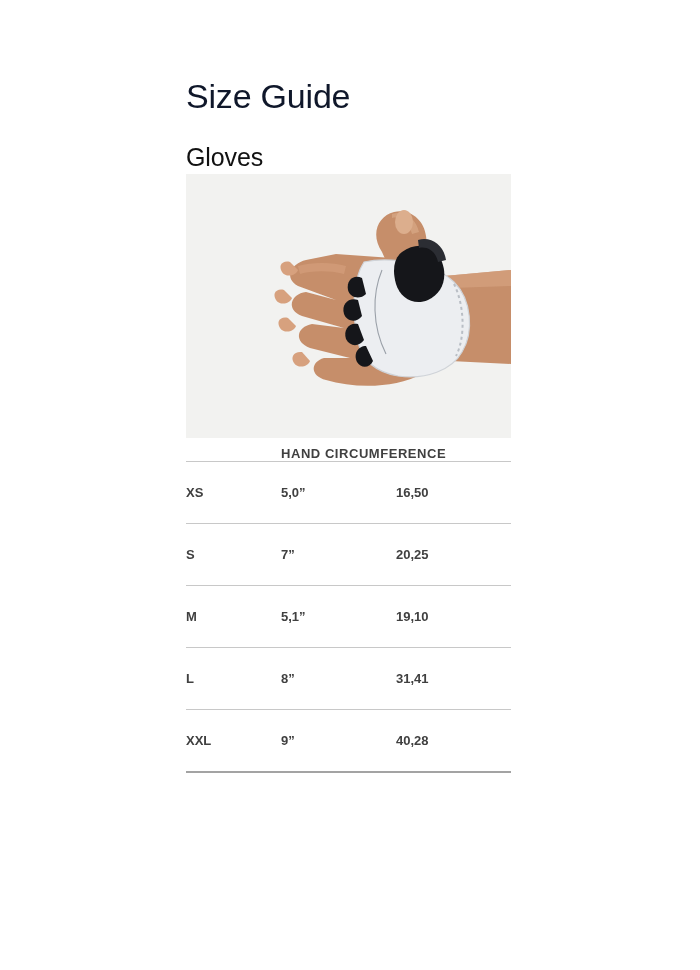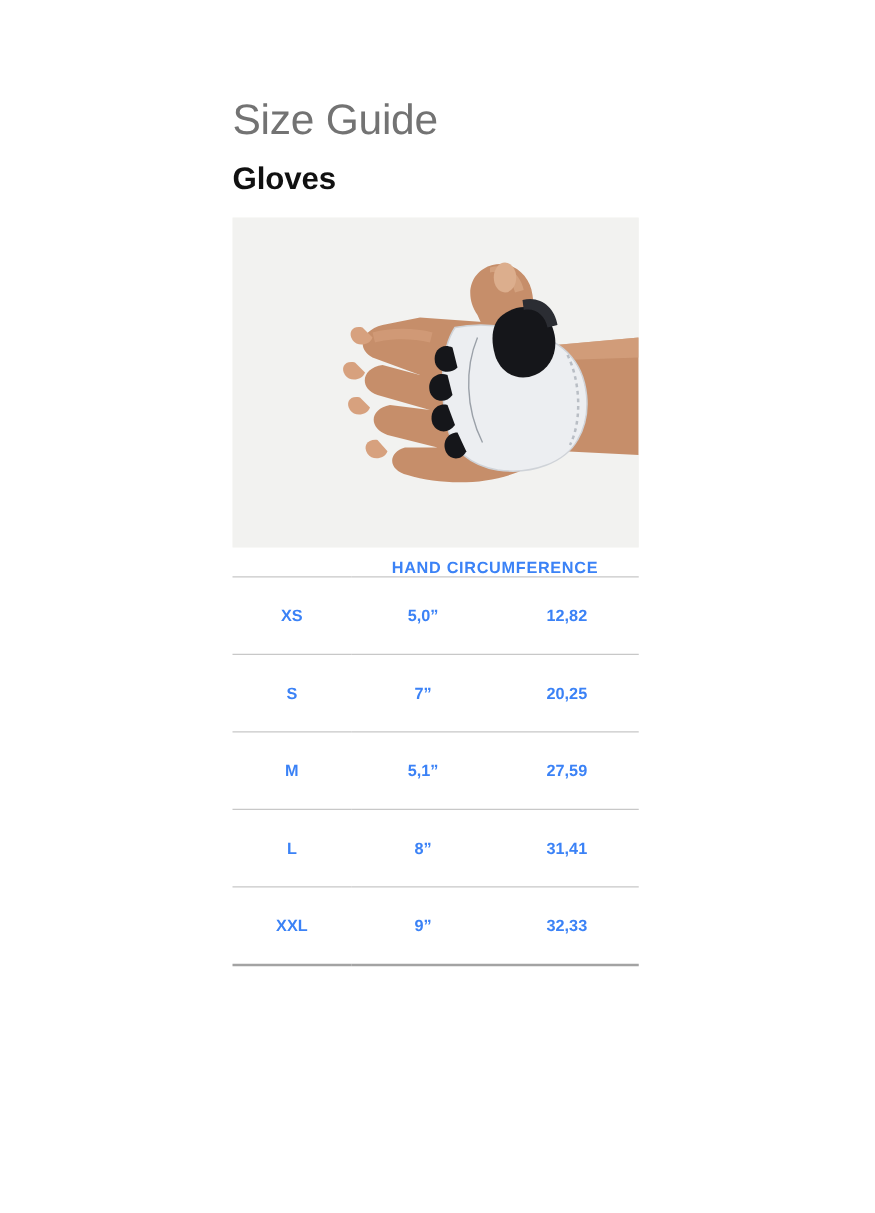"Size Guide" .title { color: #737373 -> #0f172a }
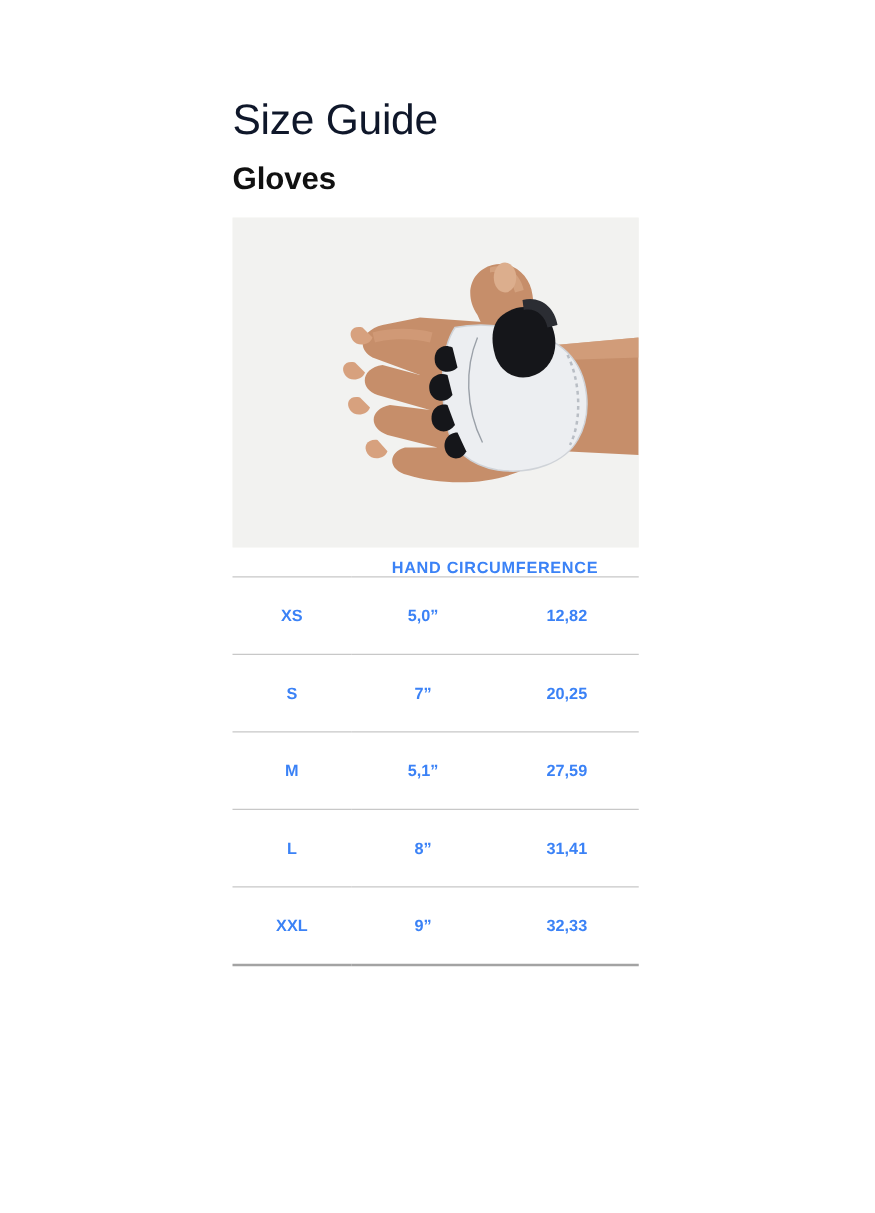"Gloves" .subtitle { font-weight: 700 -> 400; top: 108px -> 122px }
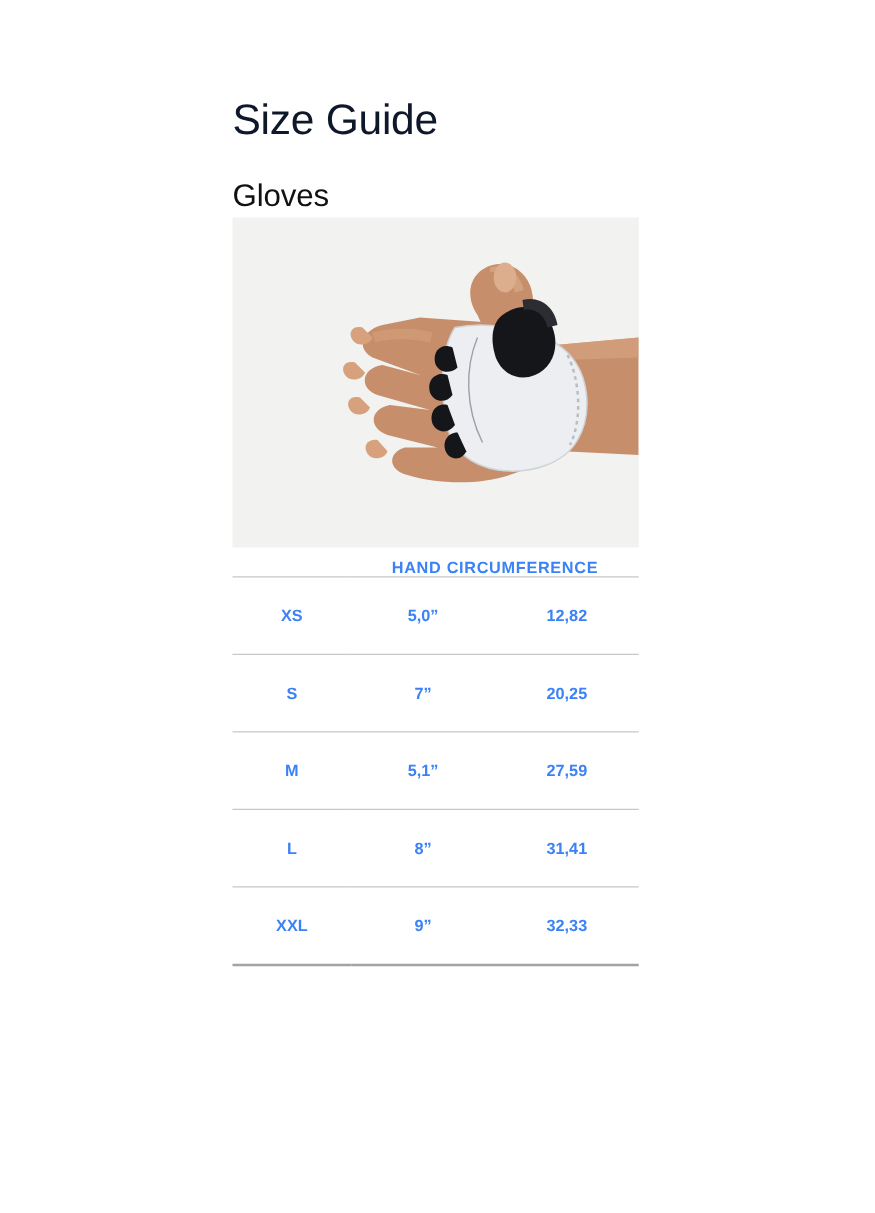"HAND CIRCUMFERENCE" table.size-table th, table.size-table td { color: #3b82f6 -> #404040; text-align: center -> left }
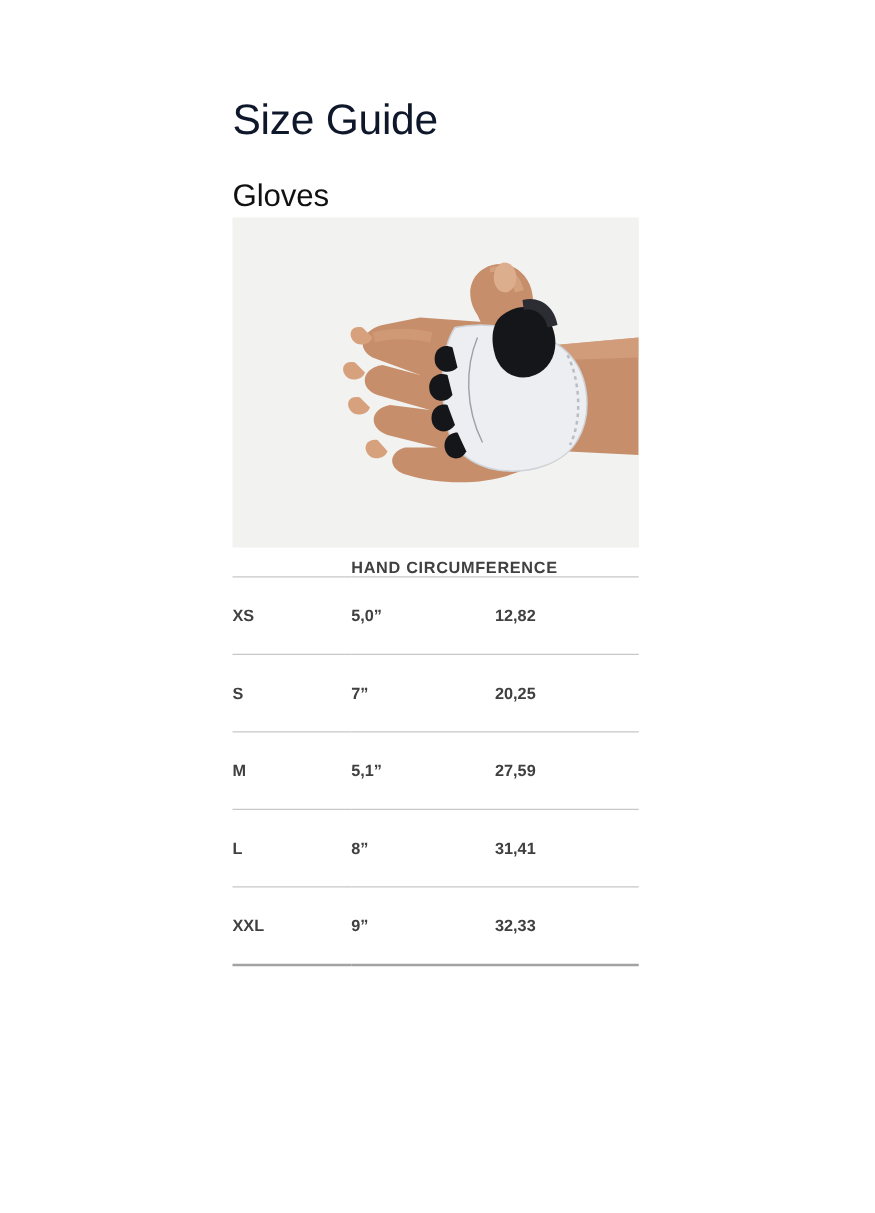"12,82" td { text: 12,82 -> 16,50 }
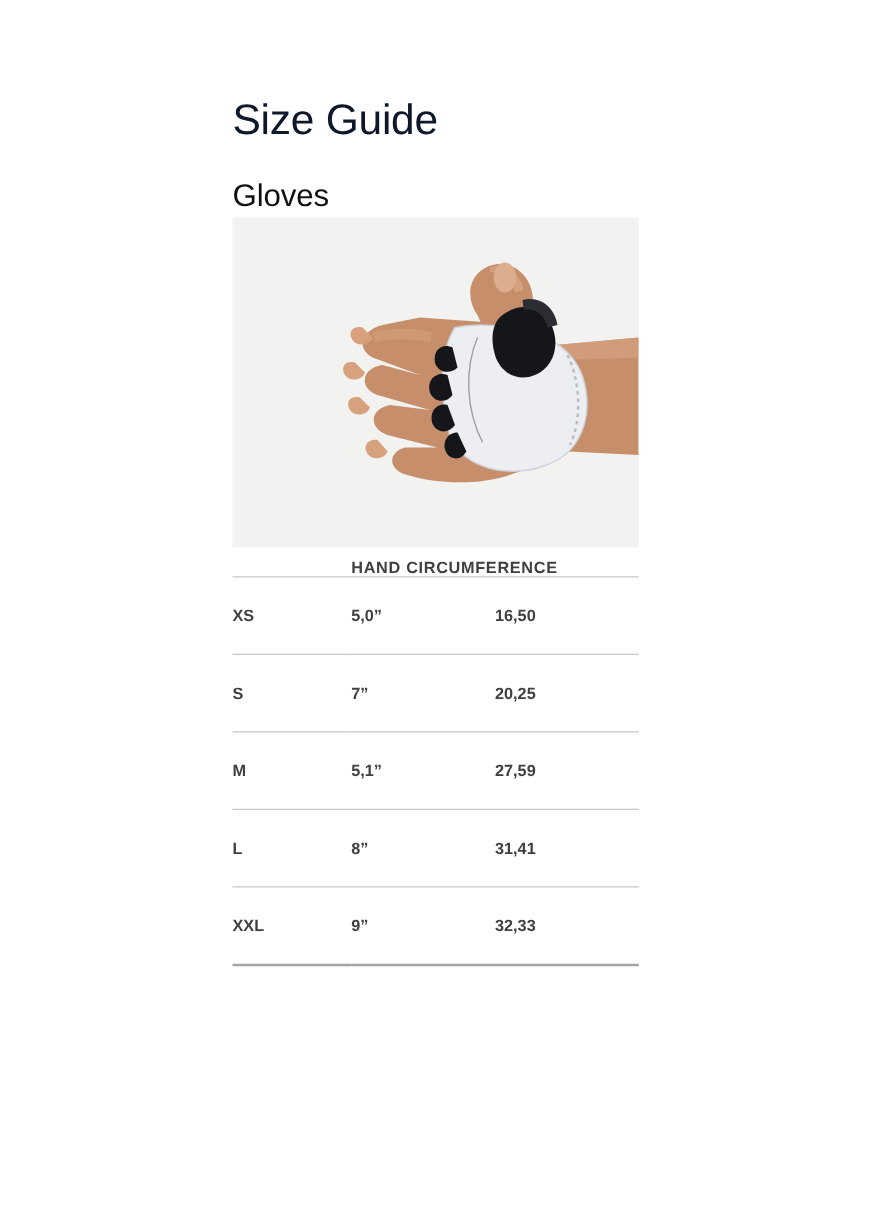"27,59" td { text: 27,59 -> 19,10 }
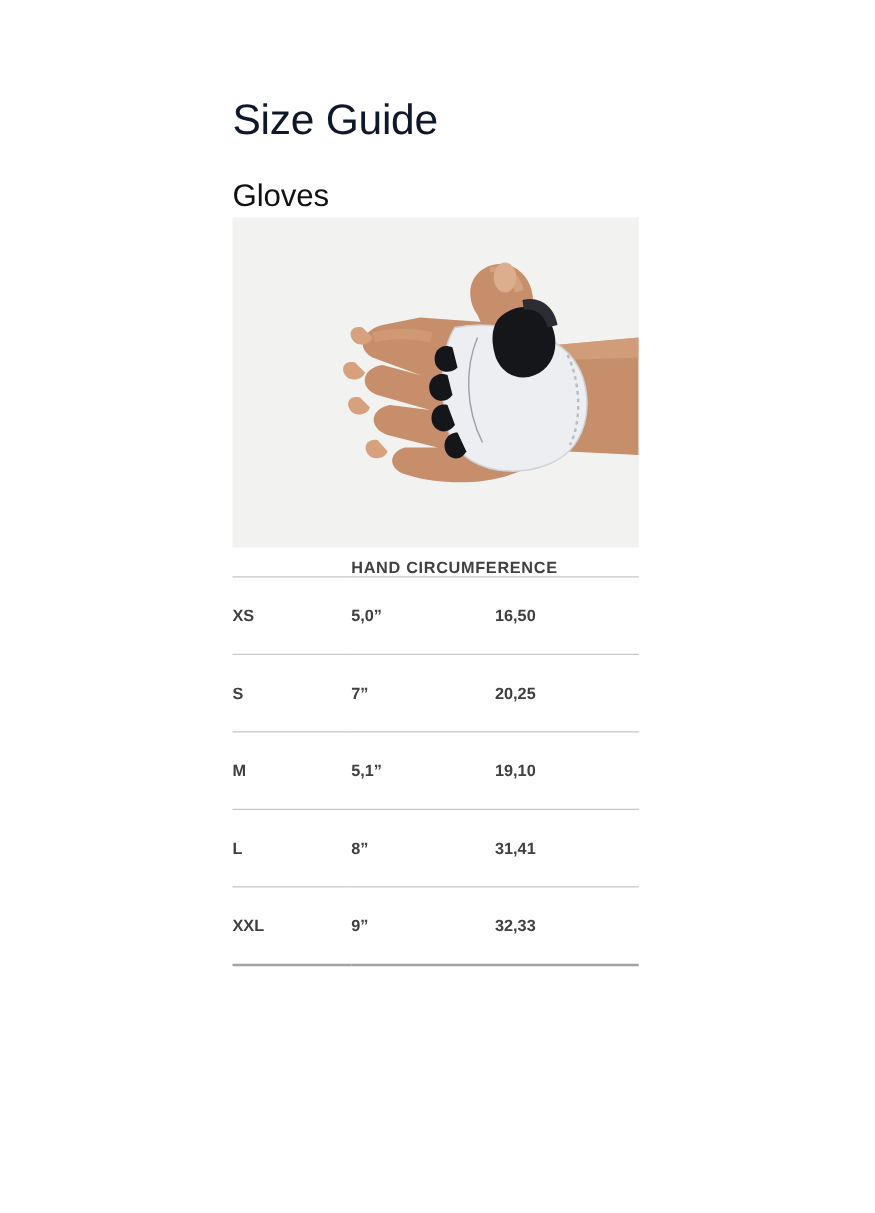"32,33" td { text: 32,33 -> 40,28 }
